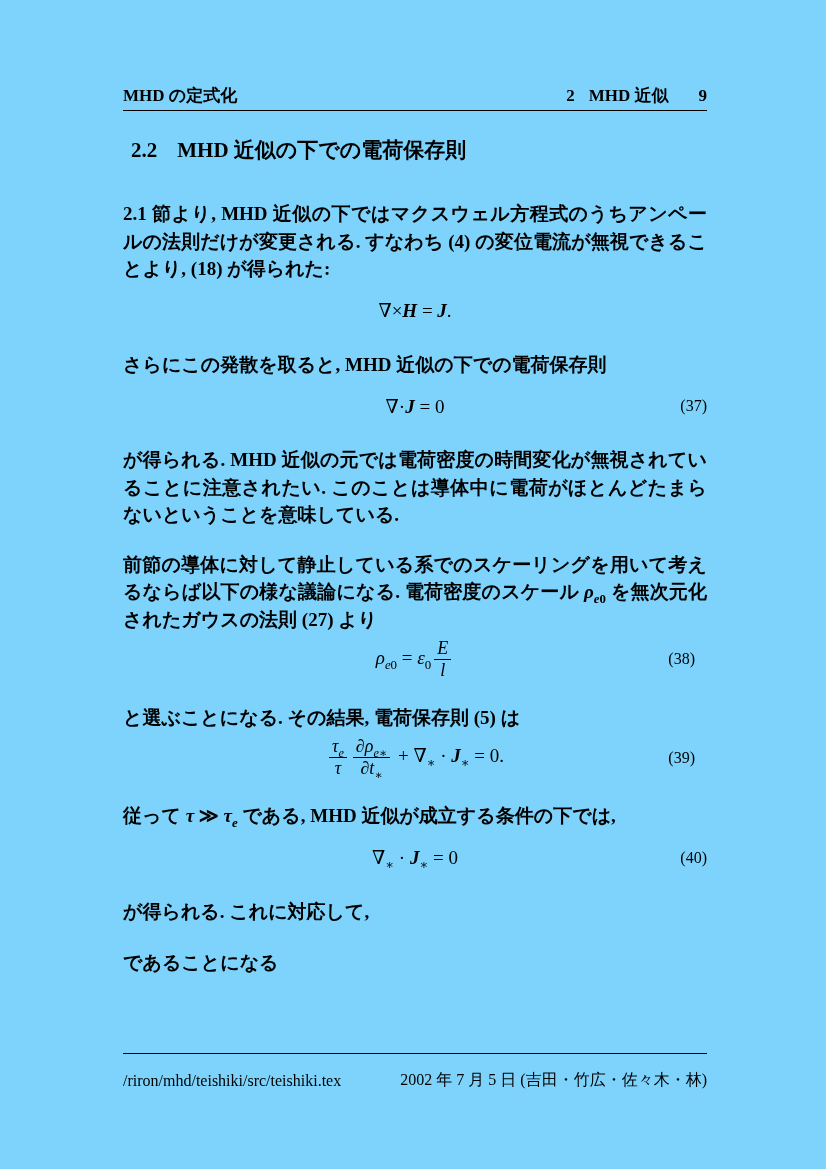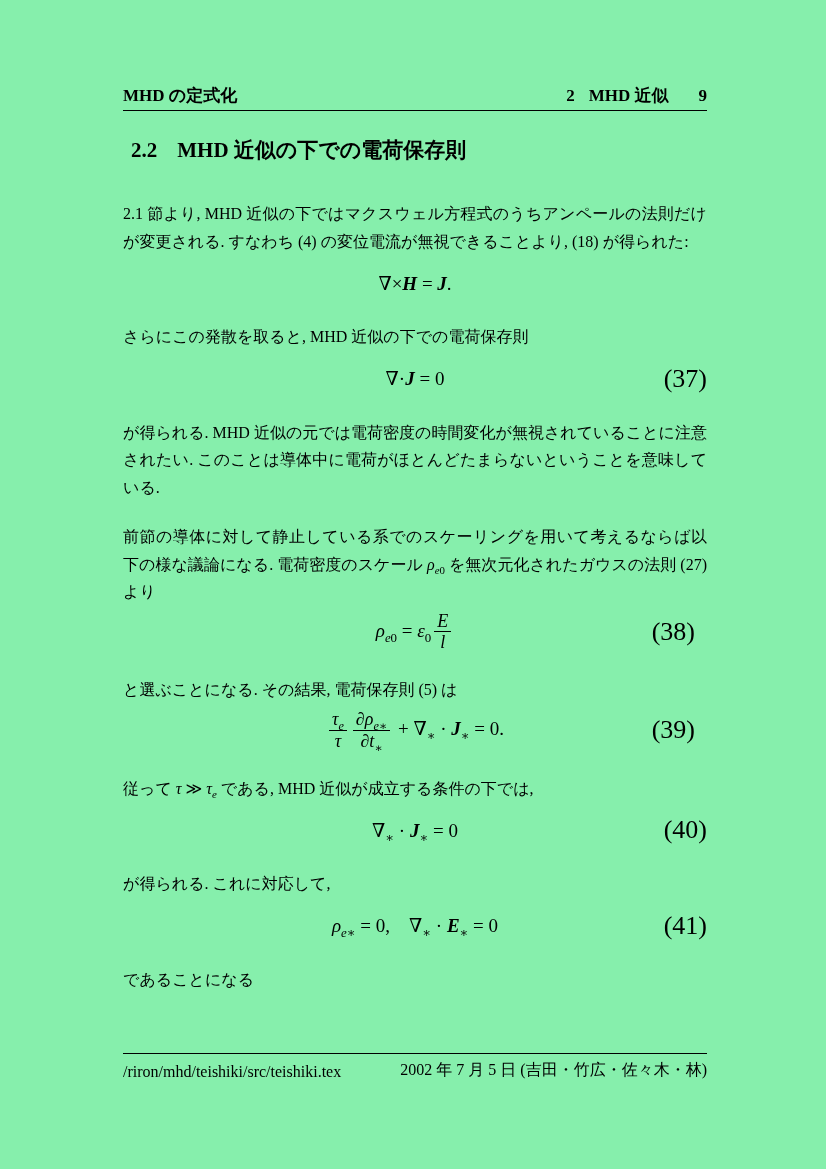"MHD の定式化" .page { background: #86efac -> #7dd3fc }
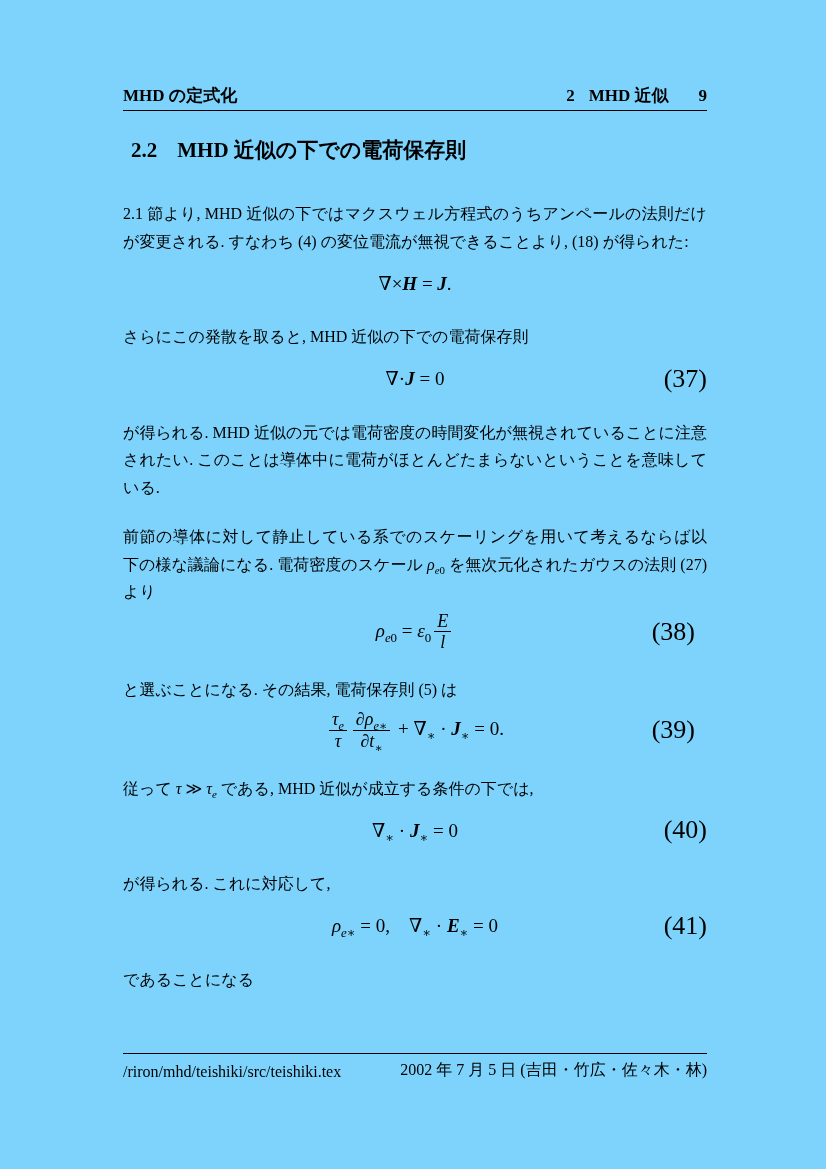"2.1 節より, MHD" p.body-par { font-size: 16px -> 19px; font-weight: none -> bold }
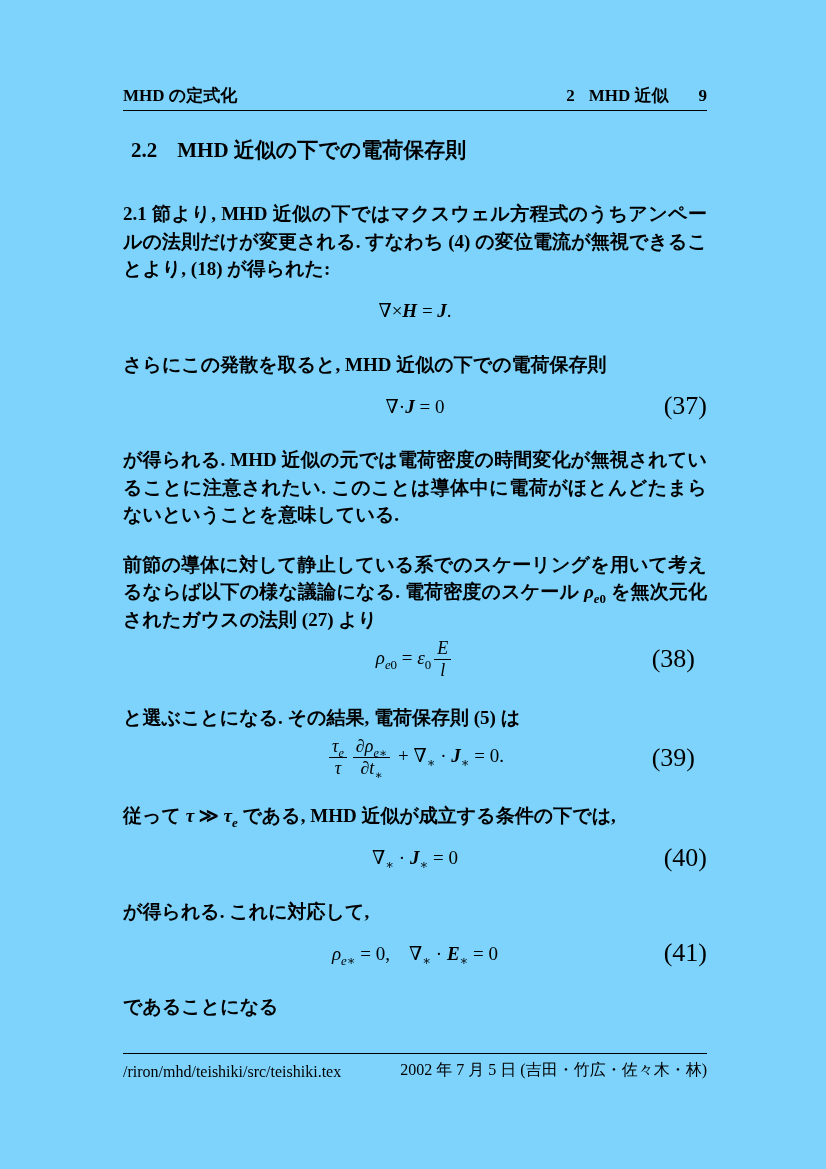"(37)" .eq-num { font-size: 26px -> 16px }
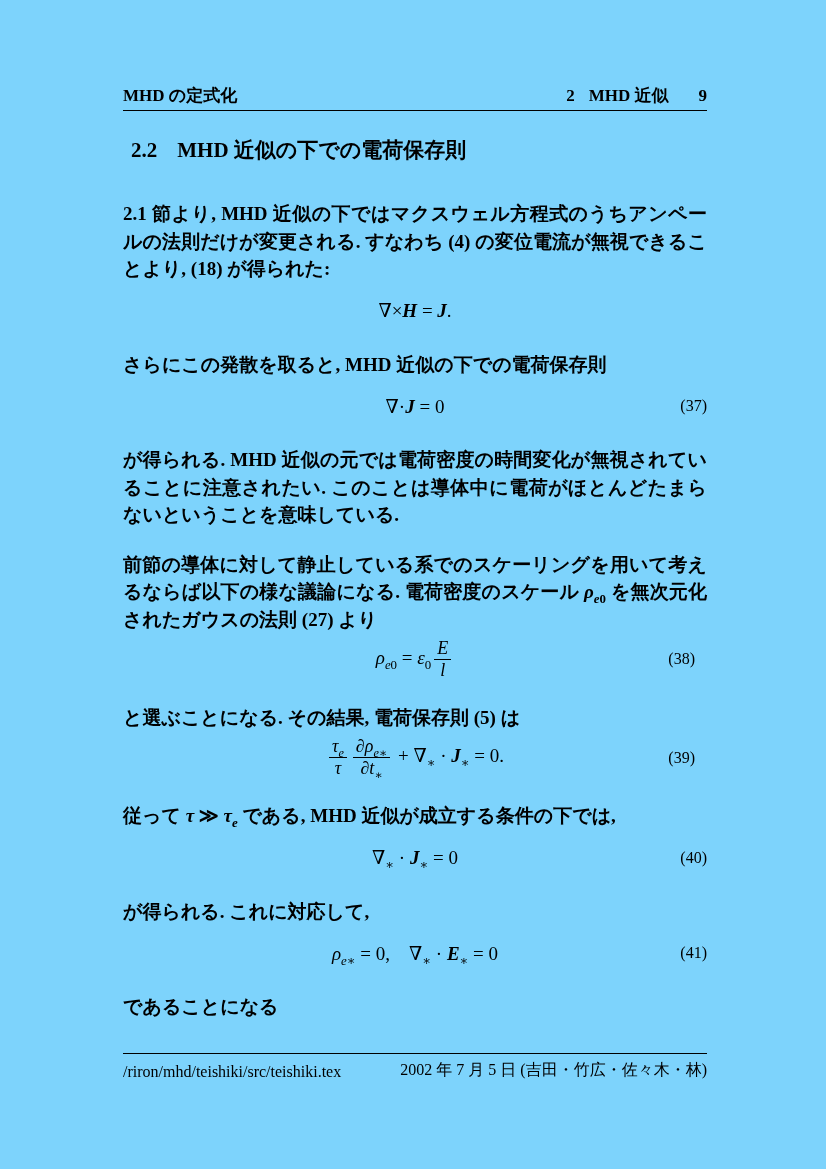"ρe∗ = 0, ∇∗ ·" div.equation { html: <div> <span><i>ρ</i><sub><i>e</i>∗</sub> = 0,&nbsp;&nbsp;&nbsp;&nbsp;∇<sub>∗</sub> · <b><i>E</i></b><sub>∗</sub> = 0</span> <span>(41)</span> </div> -> none }
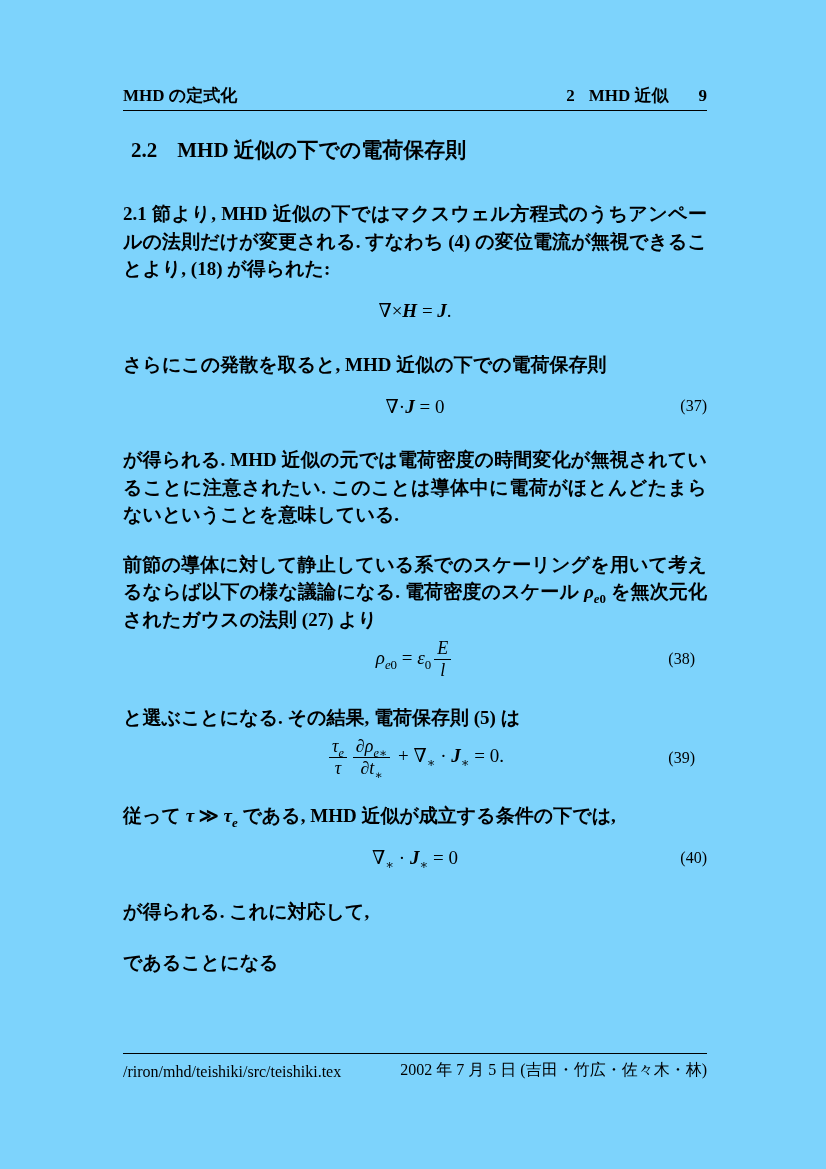"/riron/mhd/teishiki/src/teishiki.tex" .footer { align-items: flex-end -> center; padding-top: 6px -> 16px }
